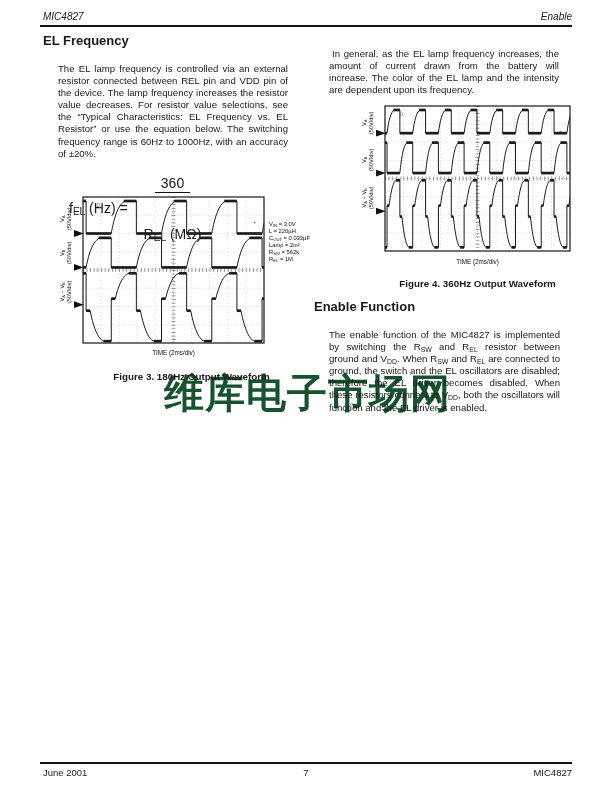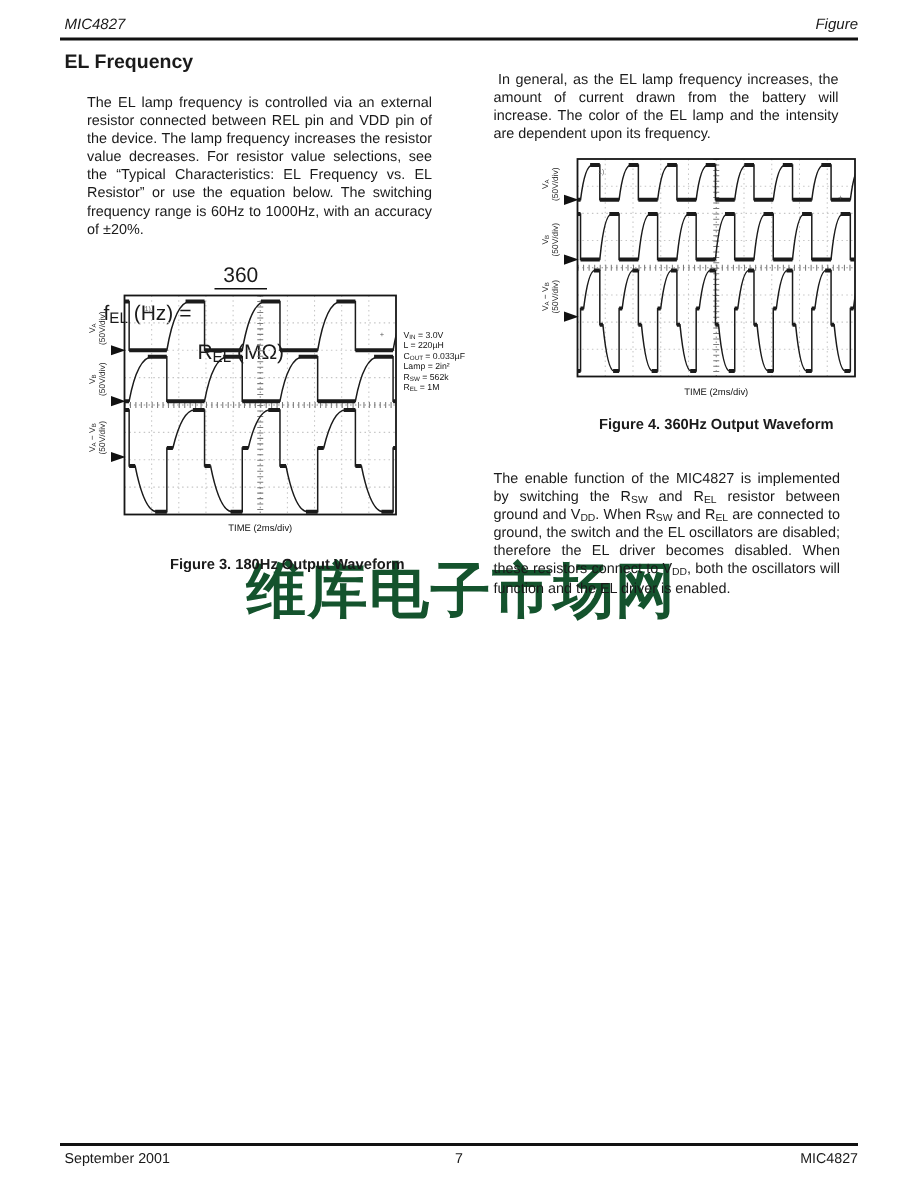"Figure" div.abs { text: Figure -> Enable }
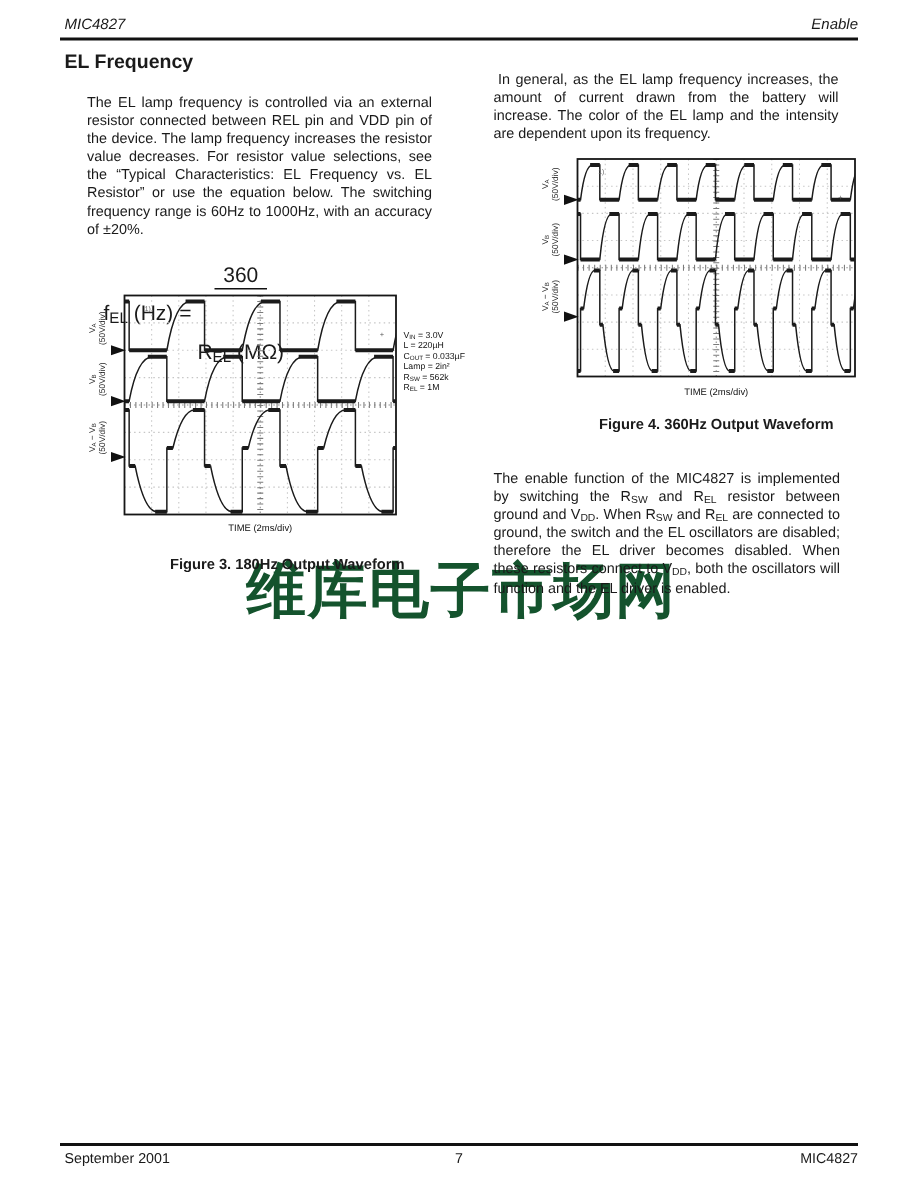"360" .frac { margin-left: 4px -> 16px }
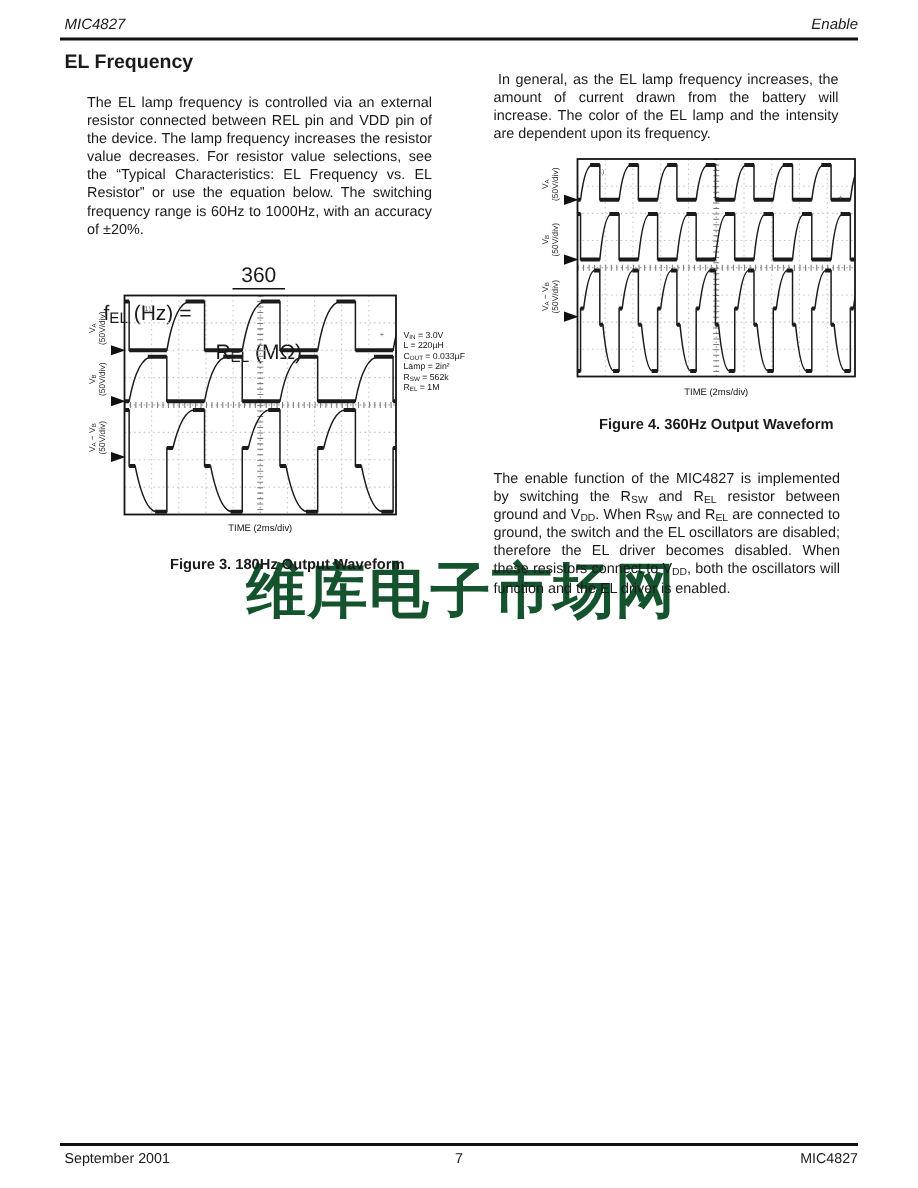"Enable Function" h3.sect { html: none -> <h3>Enable Function</h3> }
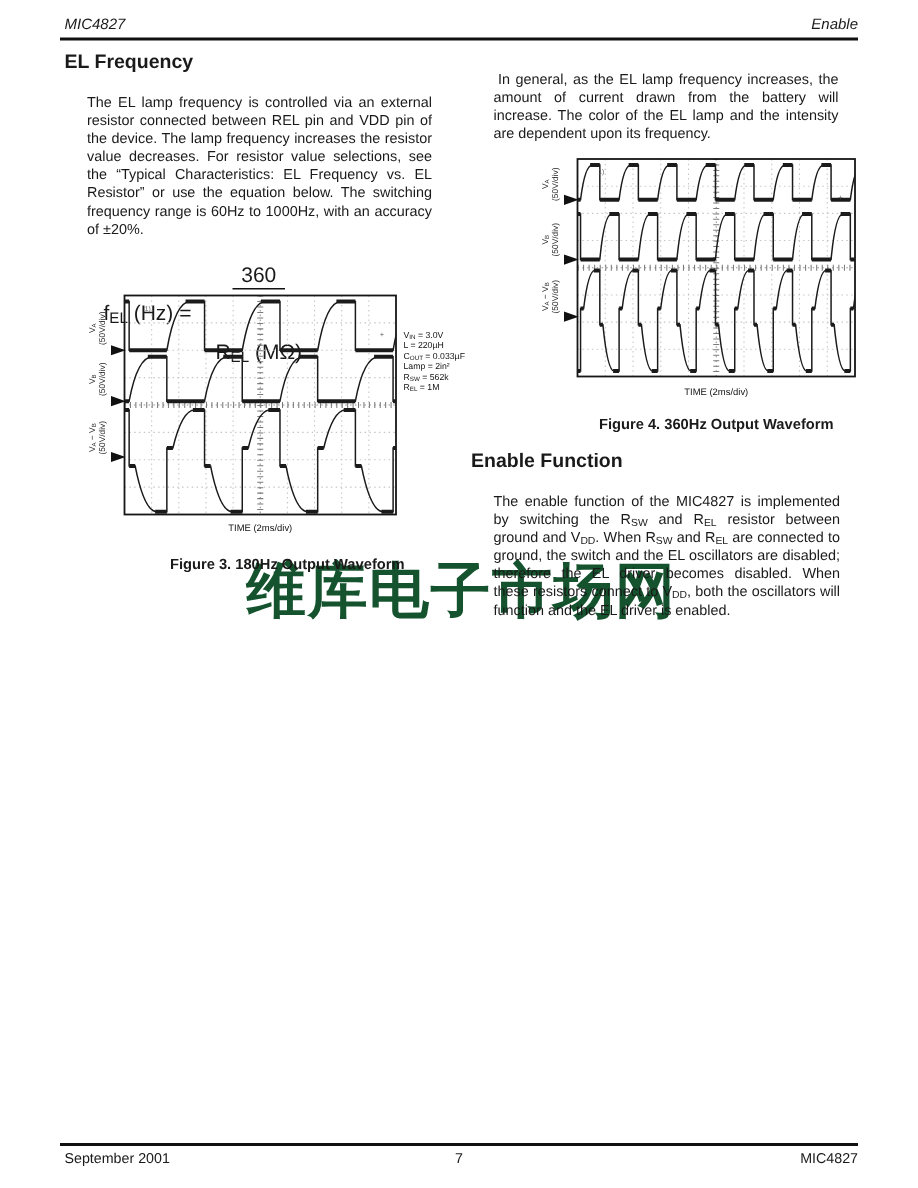"September 2001" div.abs { text: September -> June }
